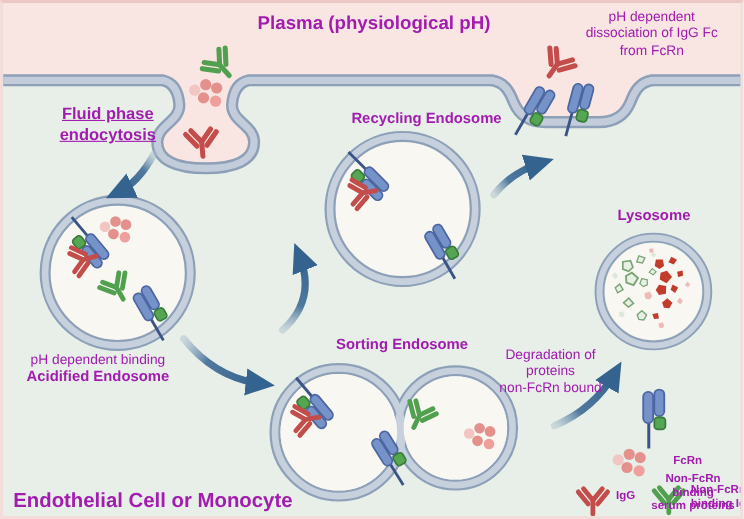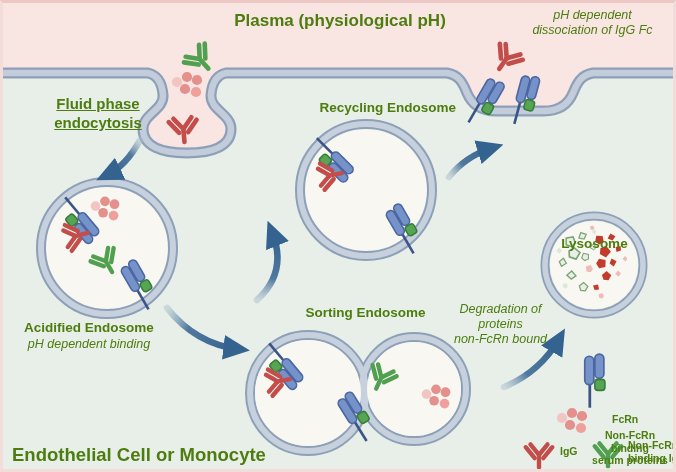"Plasma (physiological pH)" .t { color: #4d7c0f -> #a21caf }
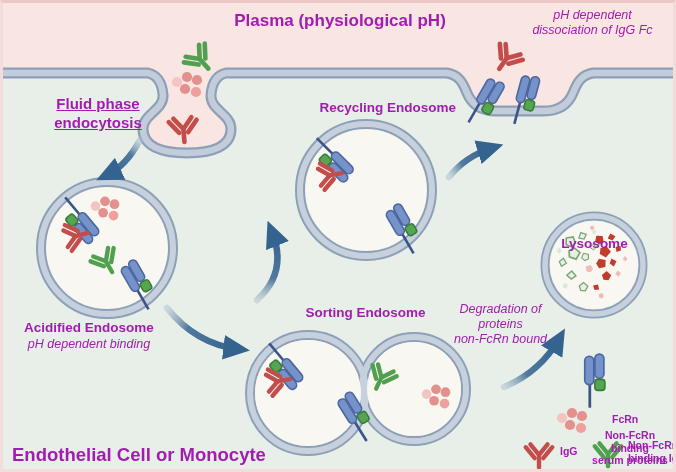"pH dependent" .i { font-style: italic -> none }
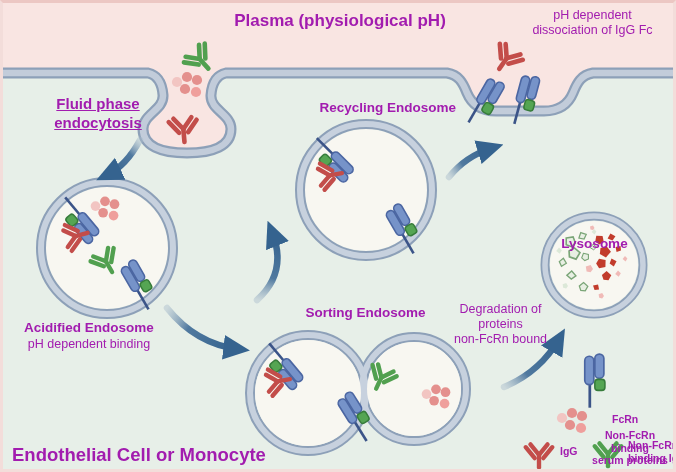"from FcRn" span.ln { html: none -> <span>from FcRn</span> }
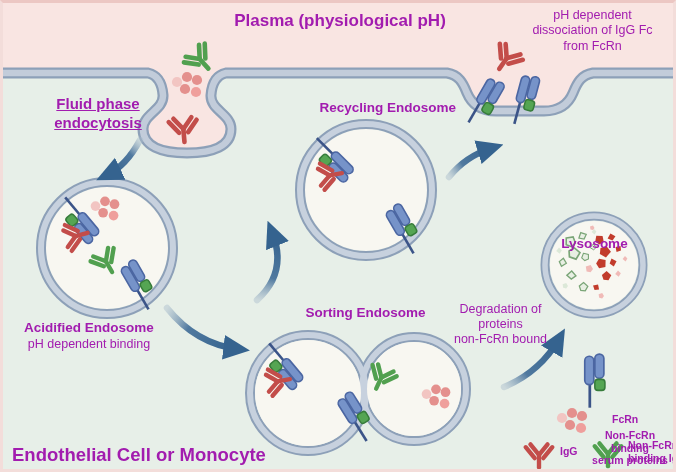"Lysosome" div.t { margin-top: 48px -> none }
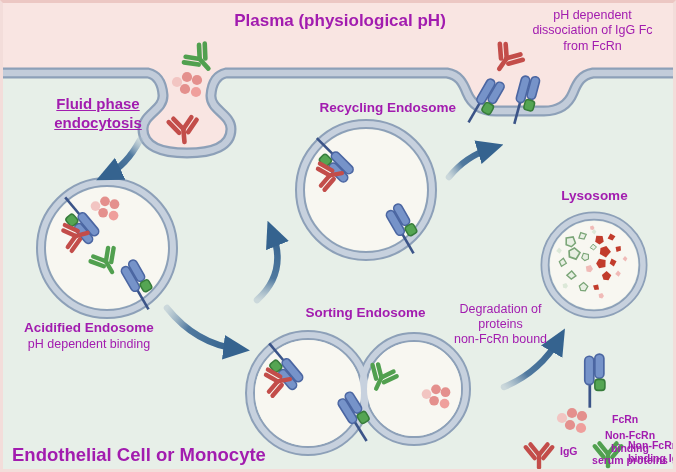"Degradation of" div.t { top: 299px -> 312px }
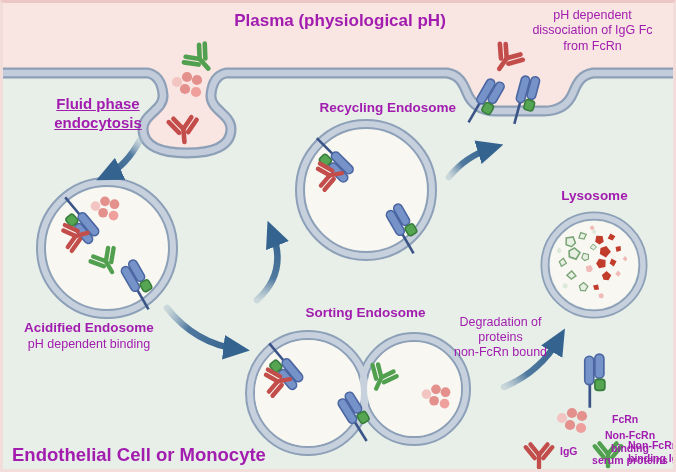"Acidified Endosome" span.ln { order: before "pH dependent binding" -> after "pH dependent binding" }
